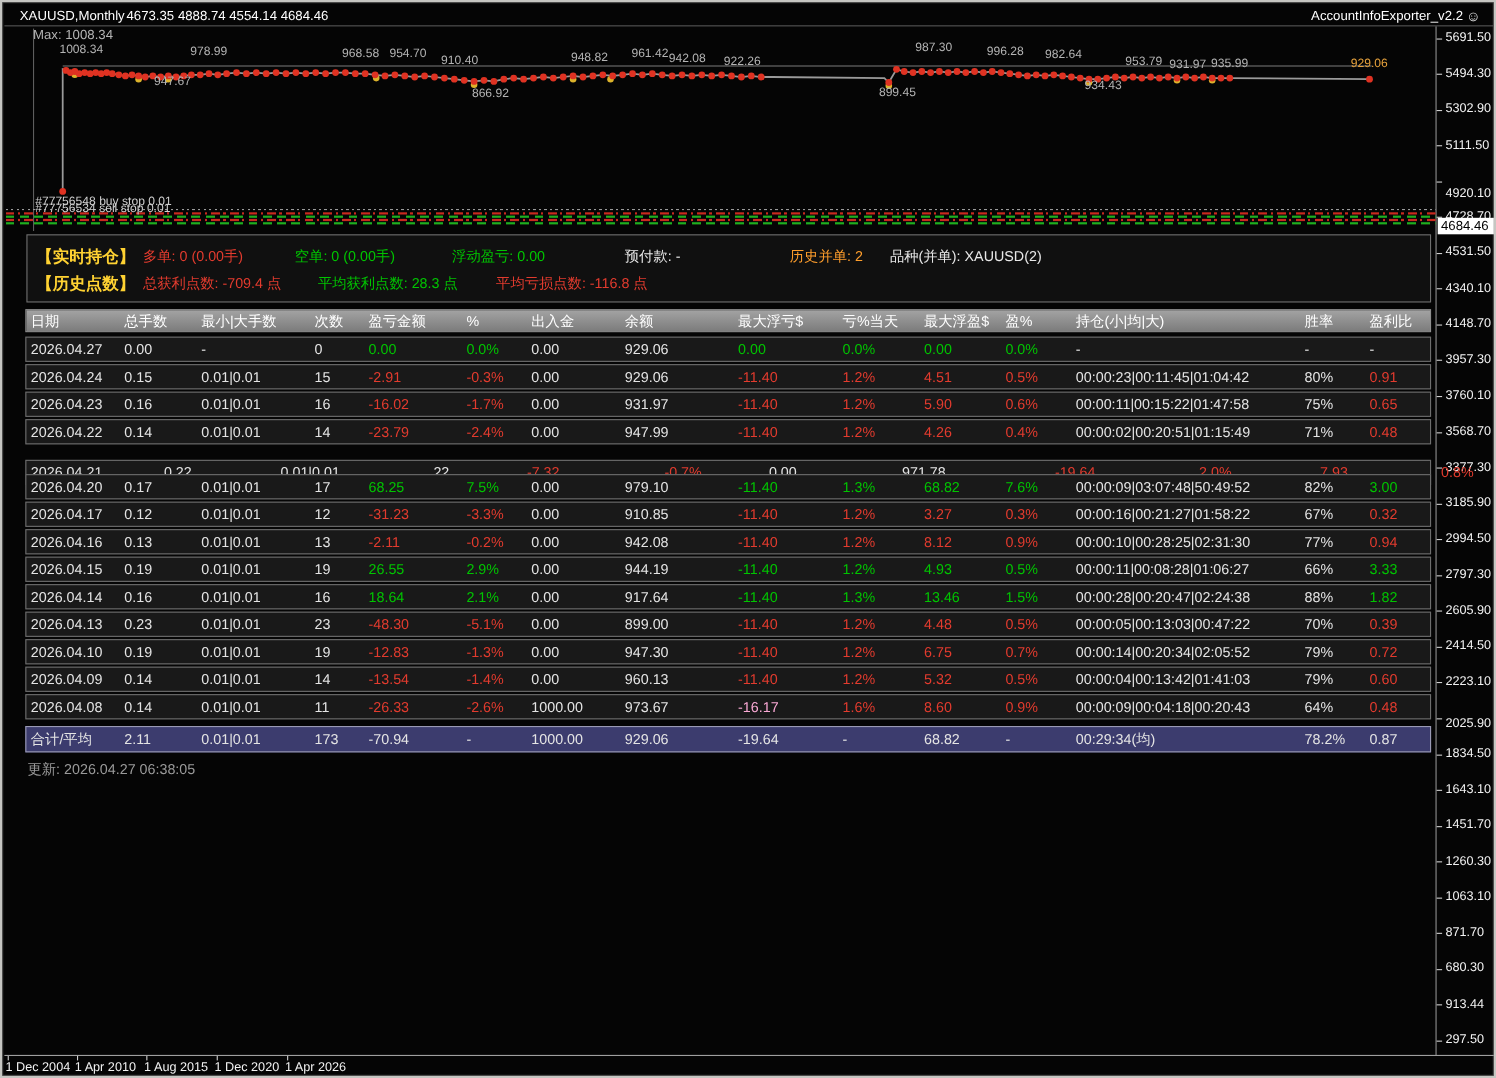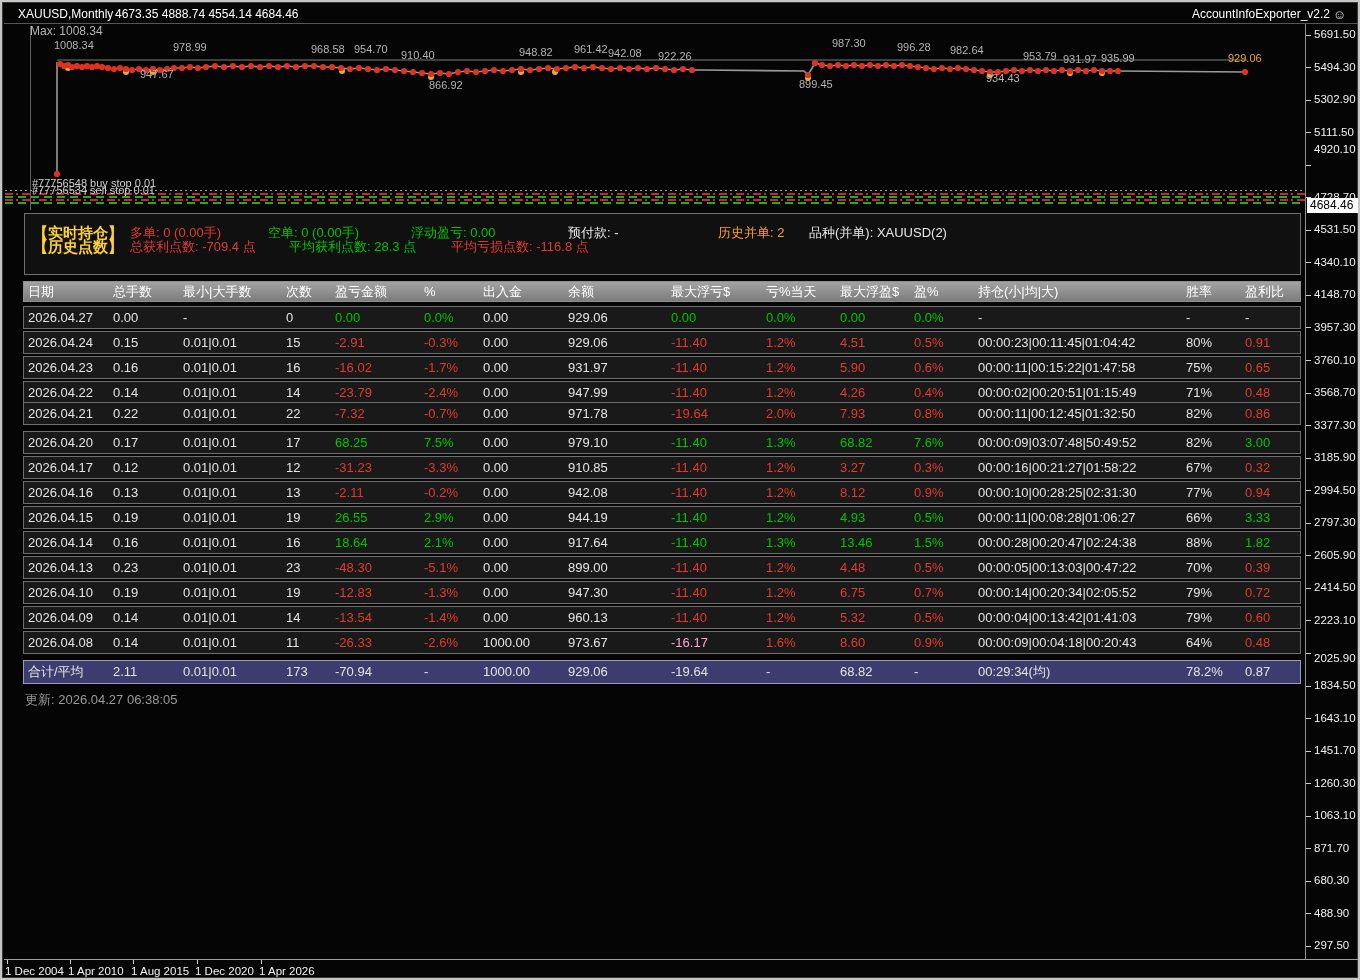"4920.10" div.plabel { top: 141px -> 168px }
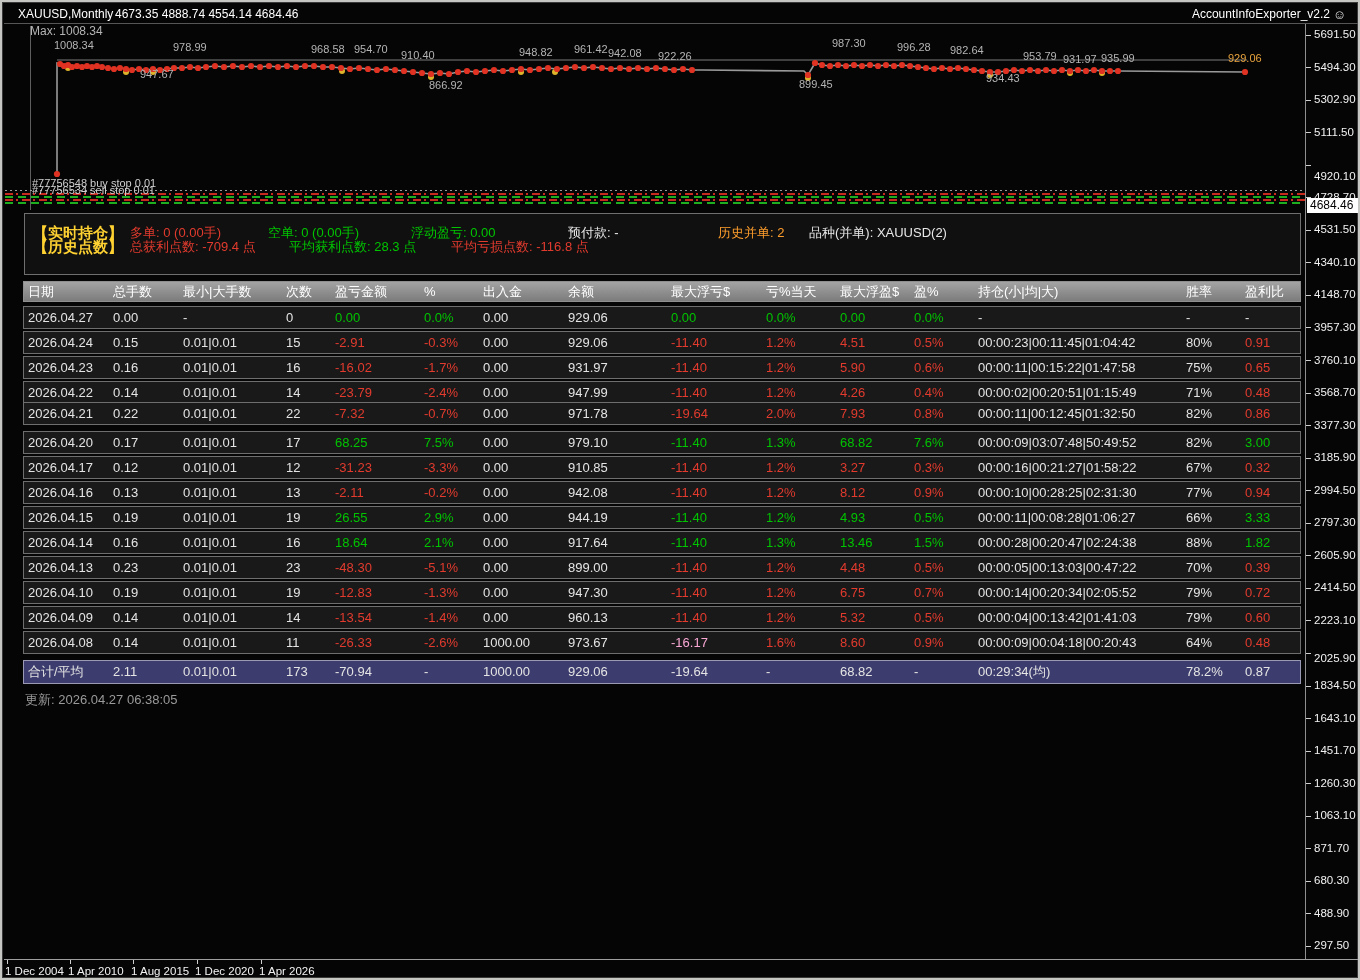"【历史点数】" .r2 { top: 236px -> 247px }
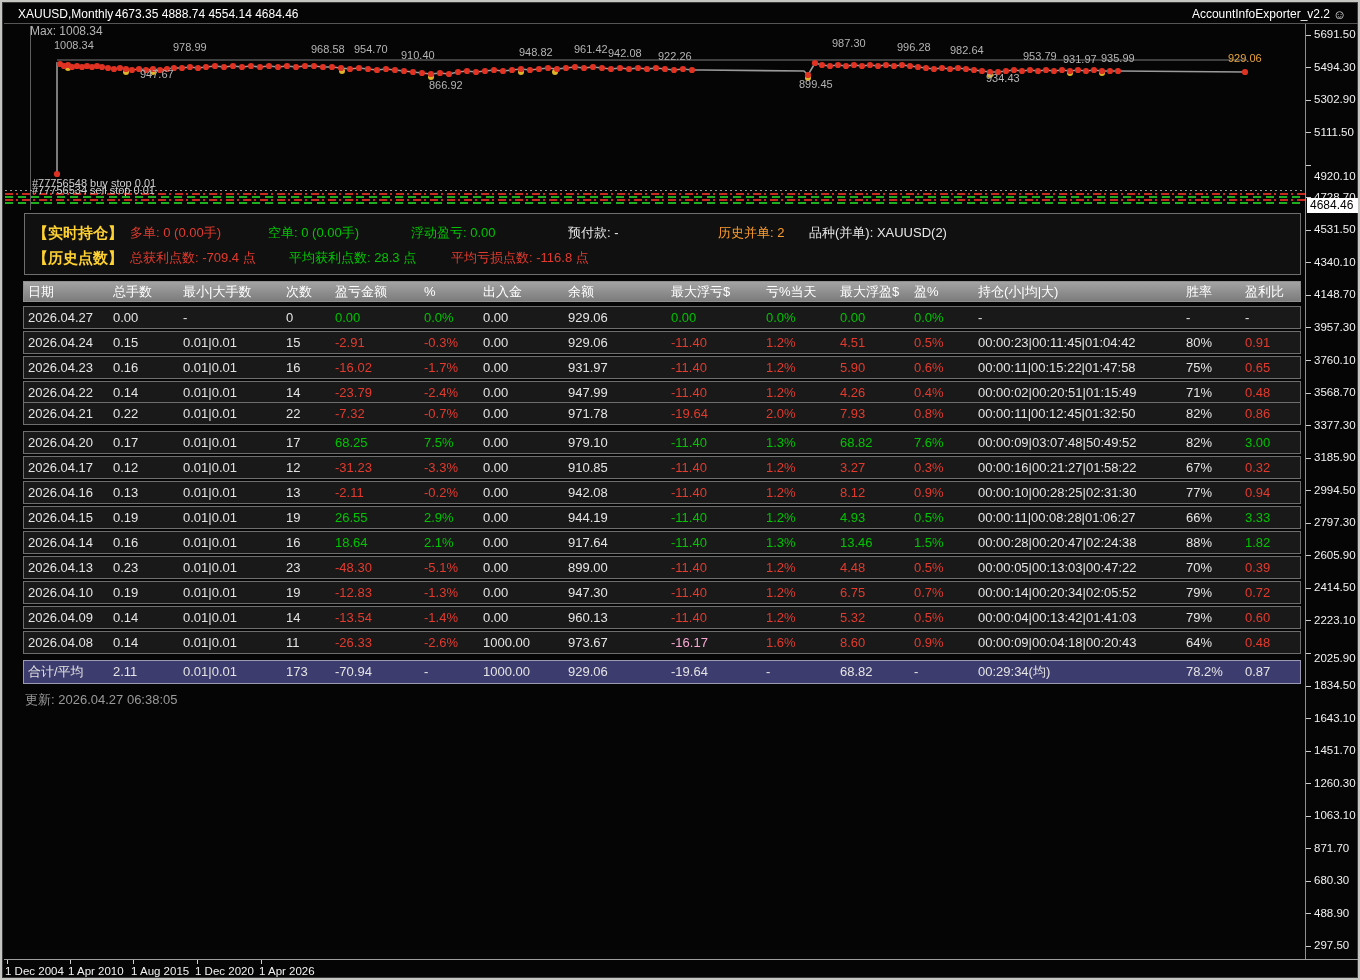"2026.04.21" div.trow { gap: none -> 36px; top: 400px -> 416px }
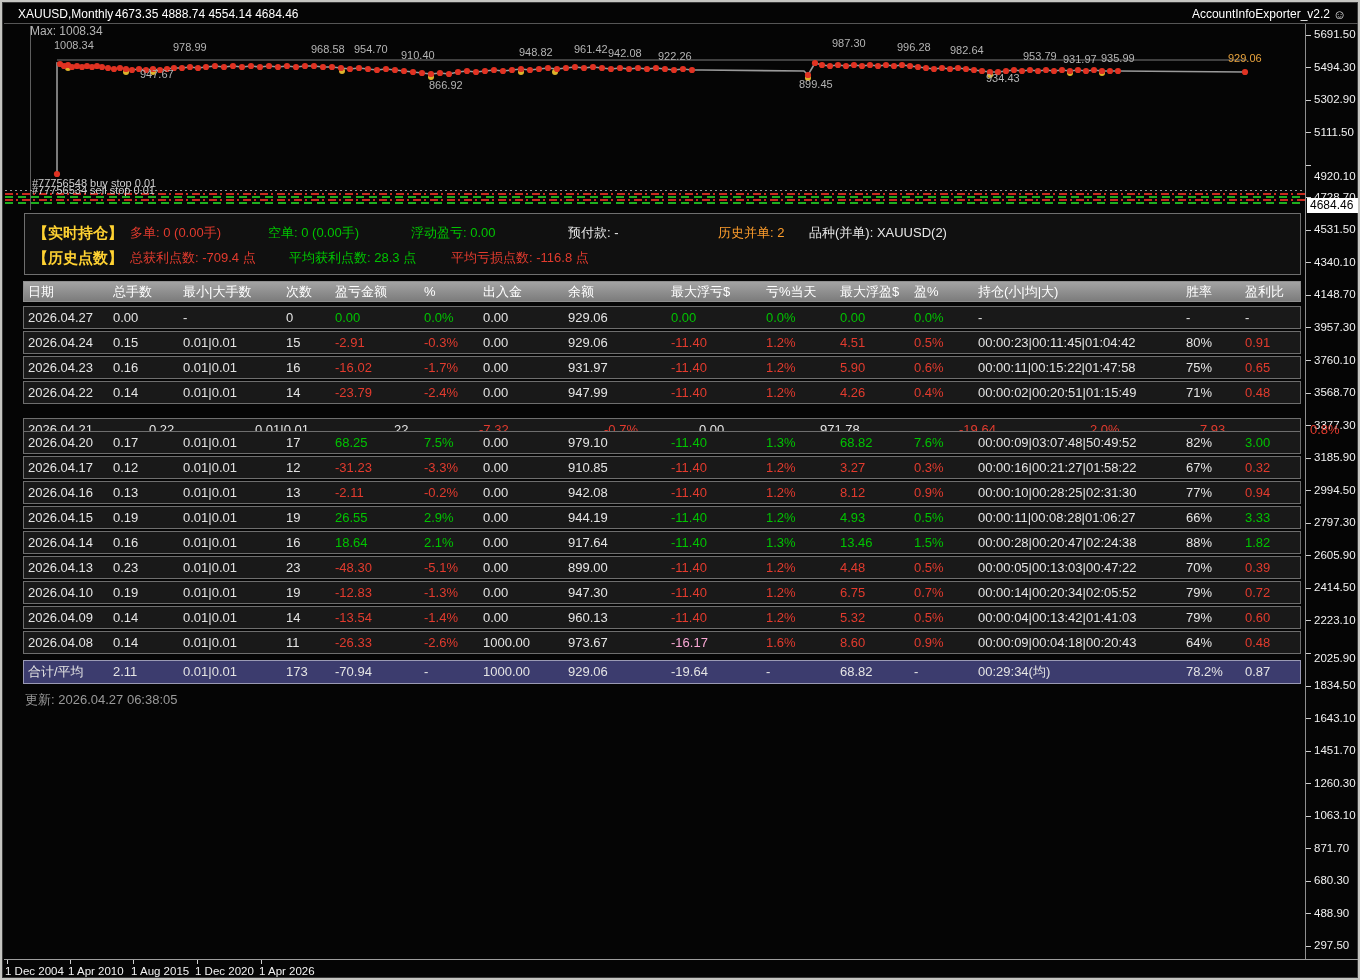"488.90" div.plabel { text: 488.90 -> 913.44 }
